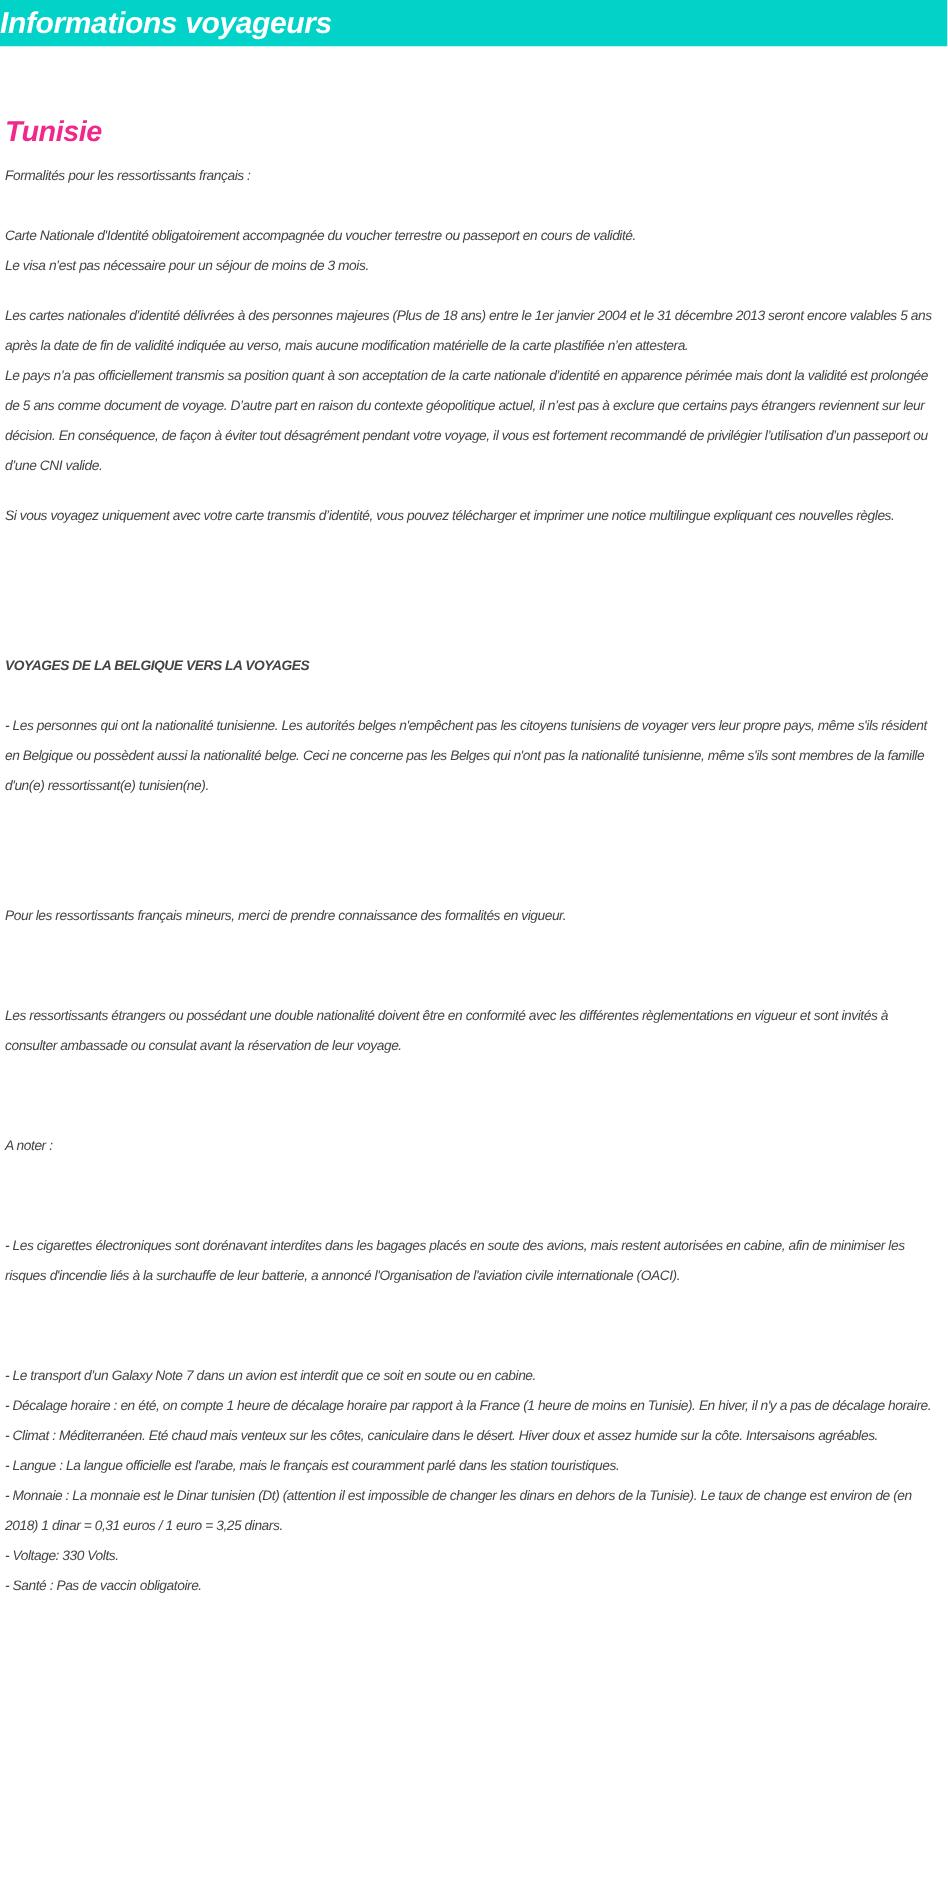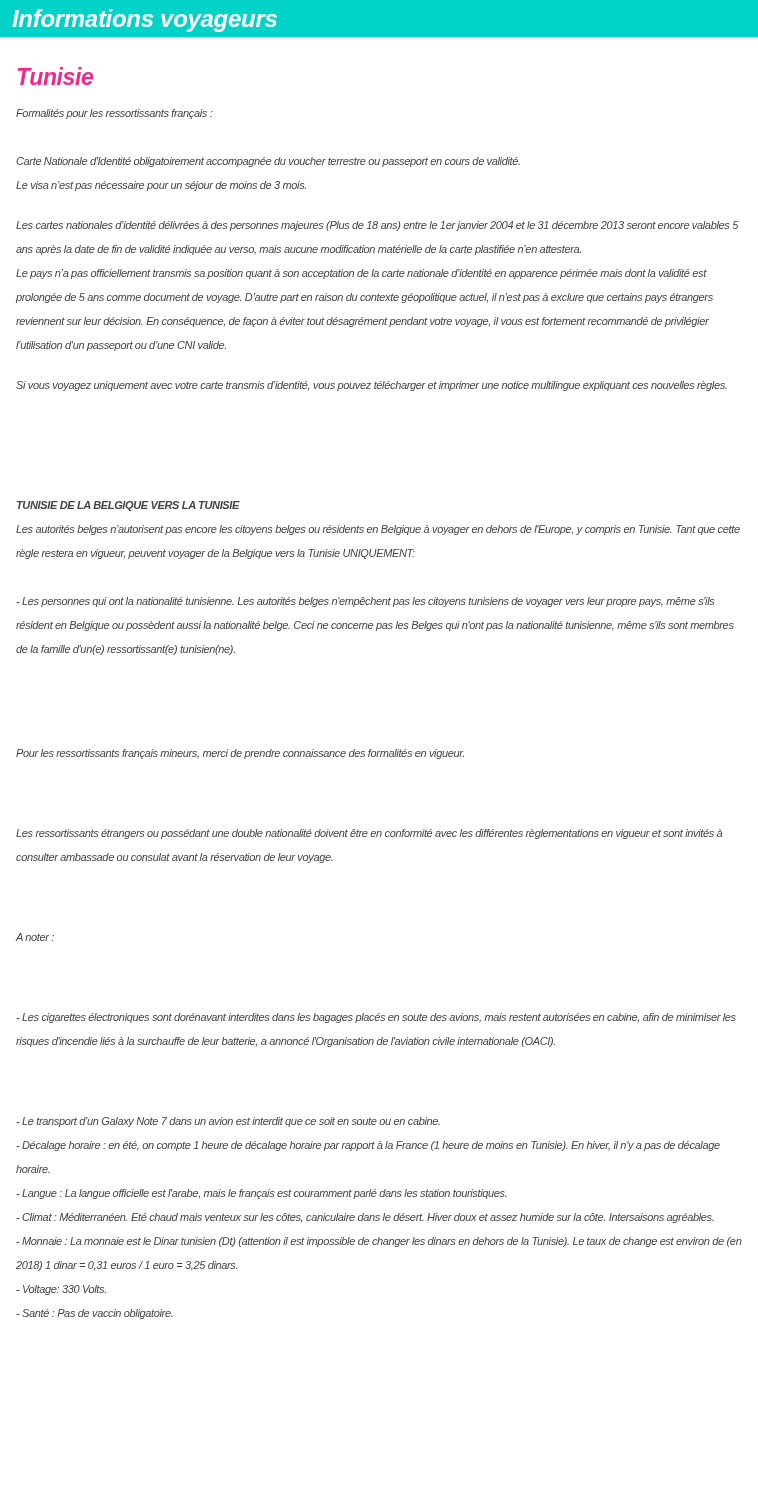"Informations voyageurs" .header-bar { padding-left: 12px -> 0 }
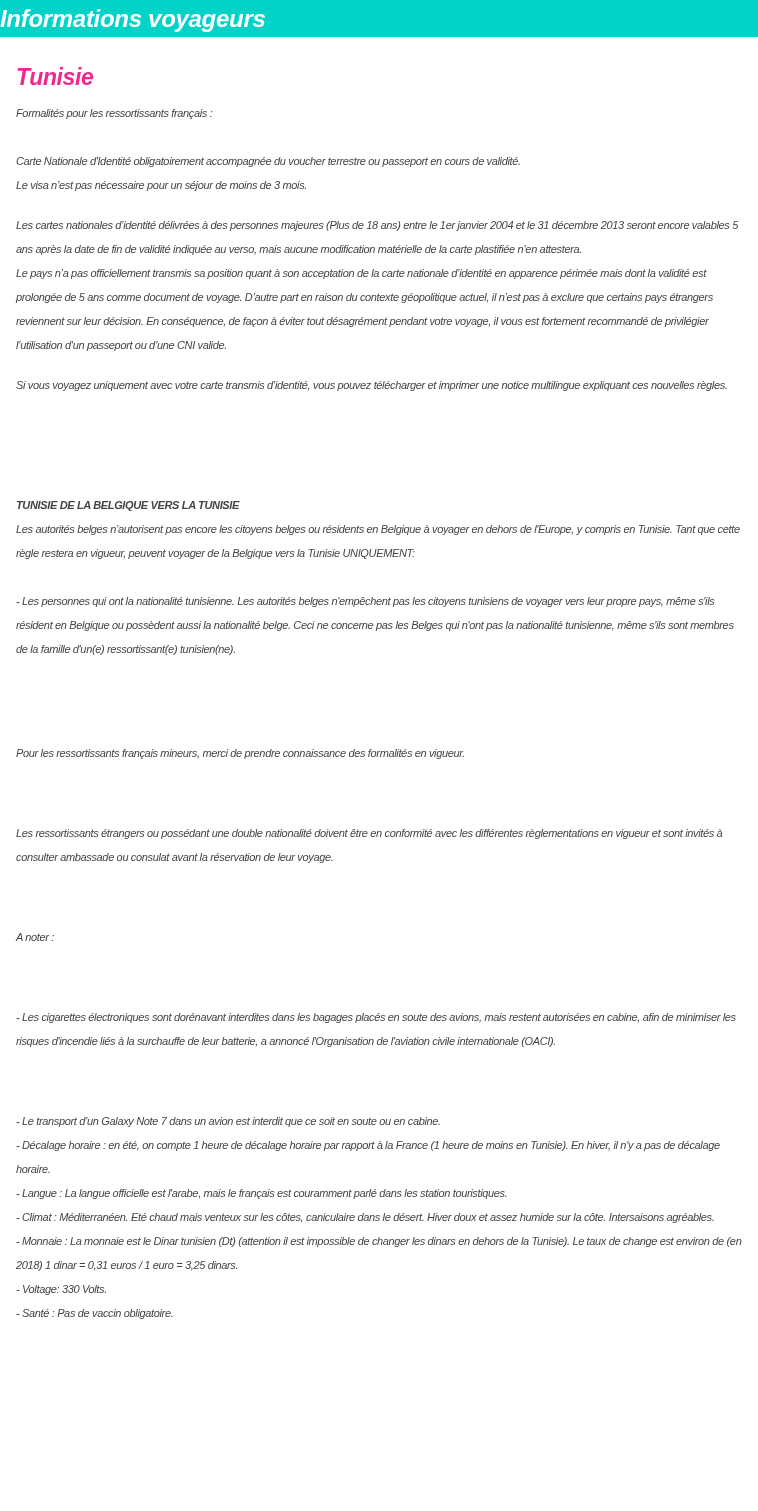"Tunisie" .content { margin-top: none -> 40px; padding: 16px -> 4px }
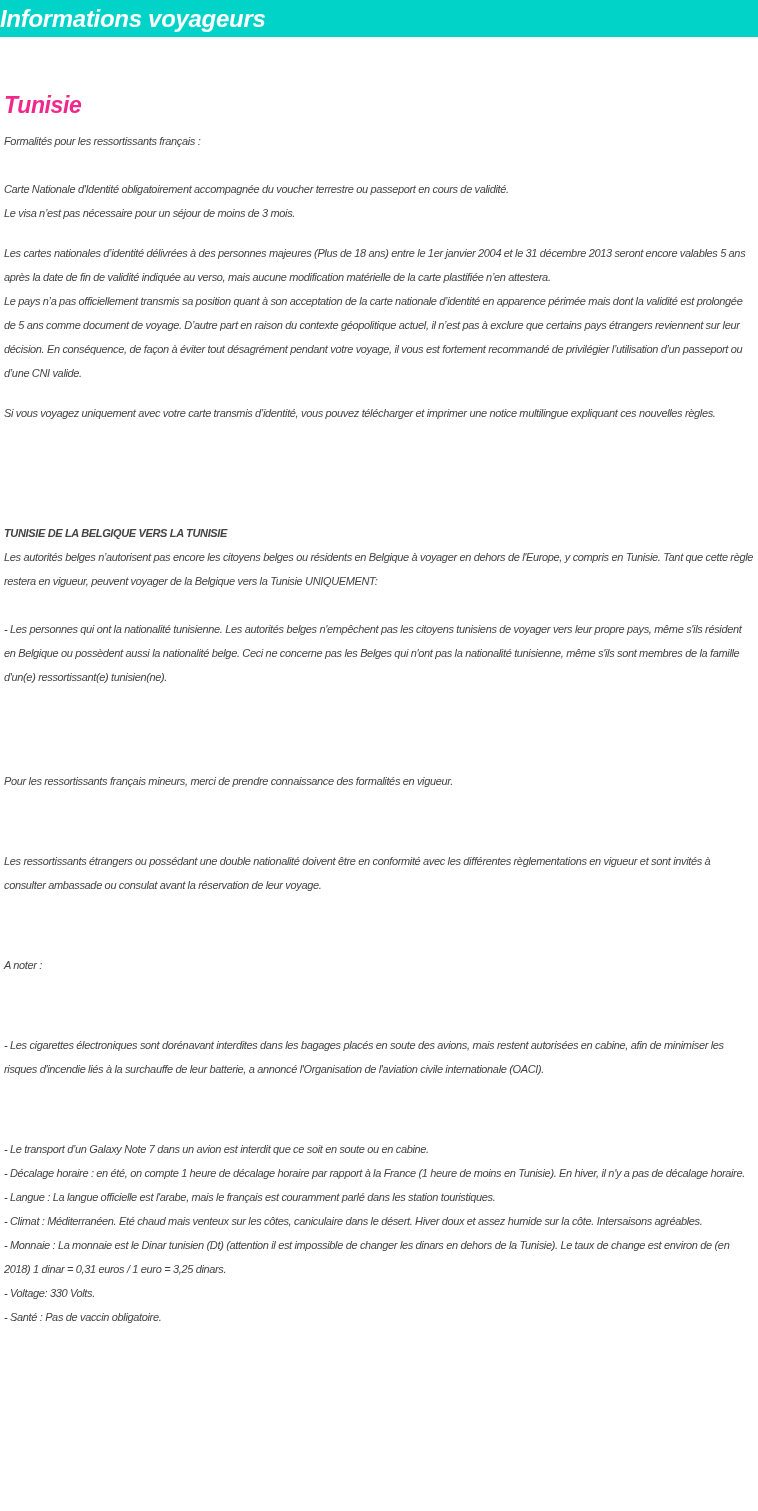"TUNISIE DE LA BELGIQUE VERS" p.bold { text: TUNISIE DE LA BELGIQUE VERS LA TUNISIE -> VOYAGES DE LA BELGIQUE VERS LA VOYAGES }
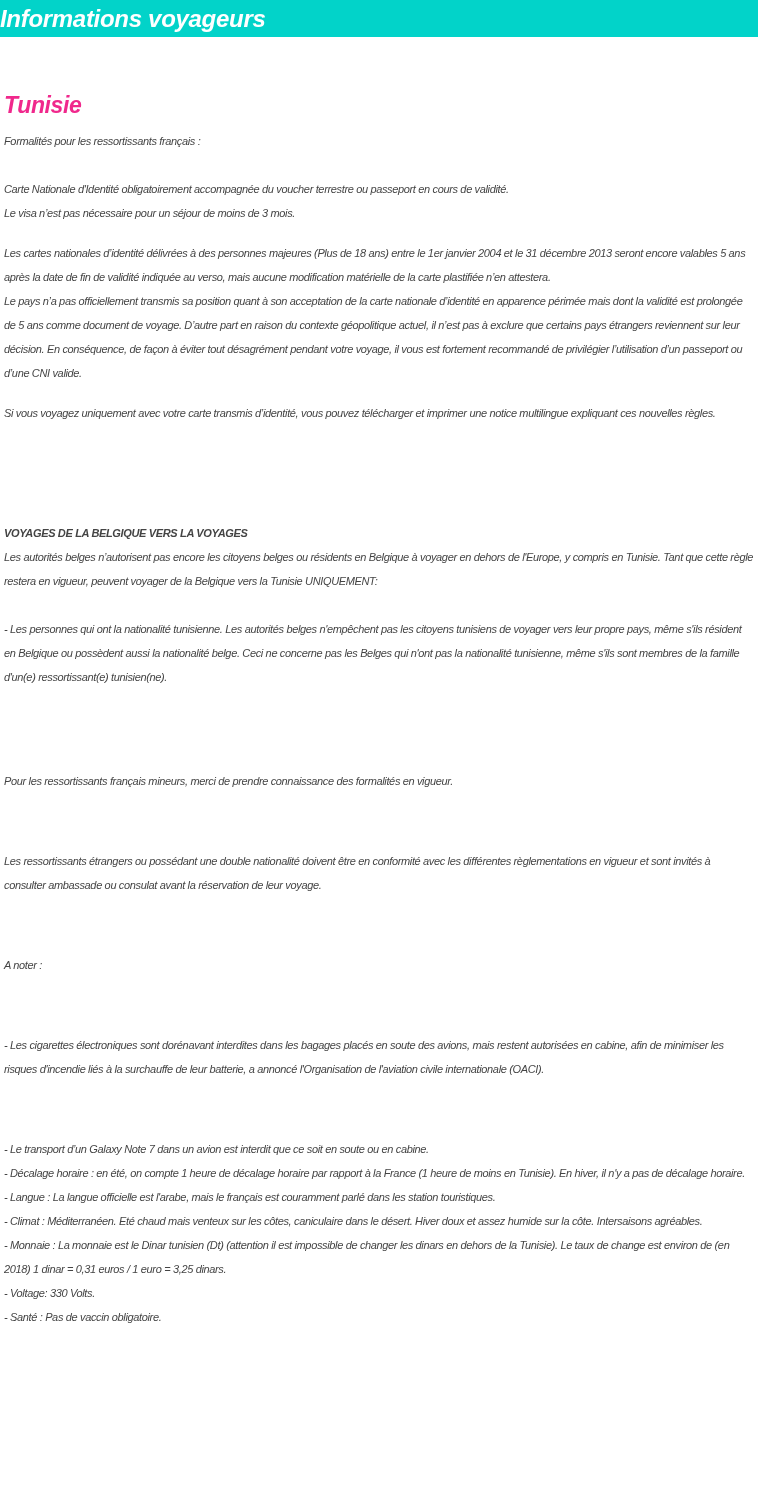"Les autorités belges n’autorisent pas" p { html: <p>Les autorités belges n’autorisent pas encore les citoyens belges ou résidents en Belgique à voyager en dehors de l'Europe, y compris en Tunisie. Tant que cette règle restera en vigueur, peuvent voyager de la Belgique vers la Tunisie UNIQUEMENT:</p> -> none }
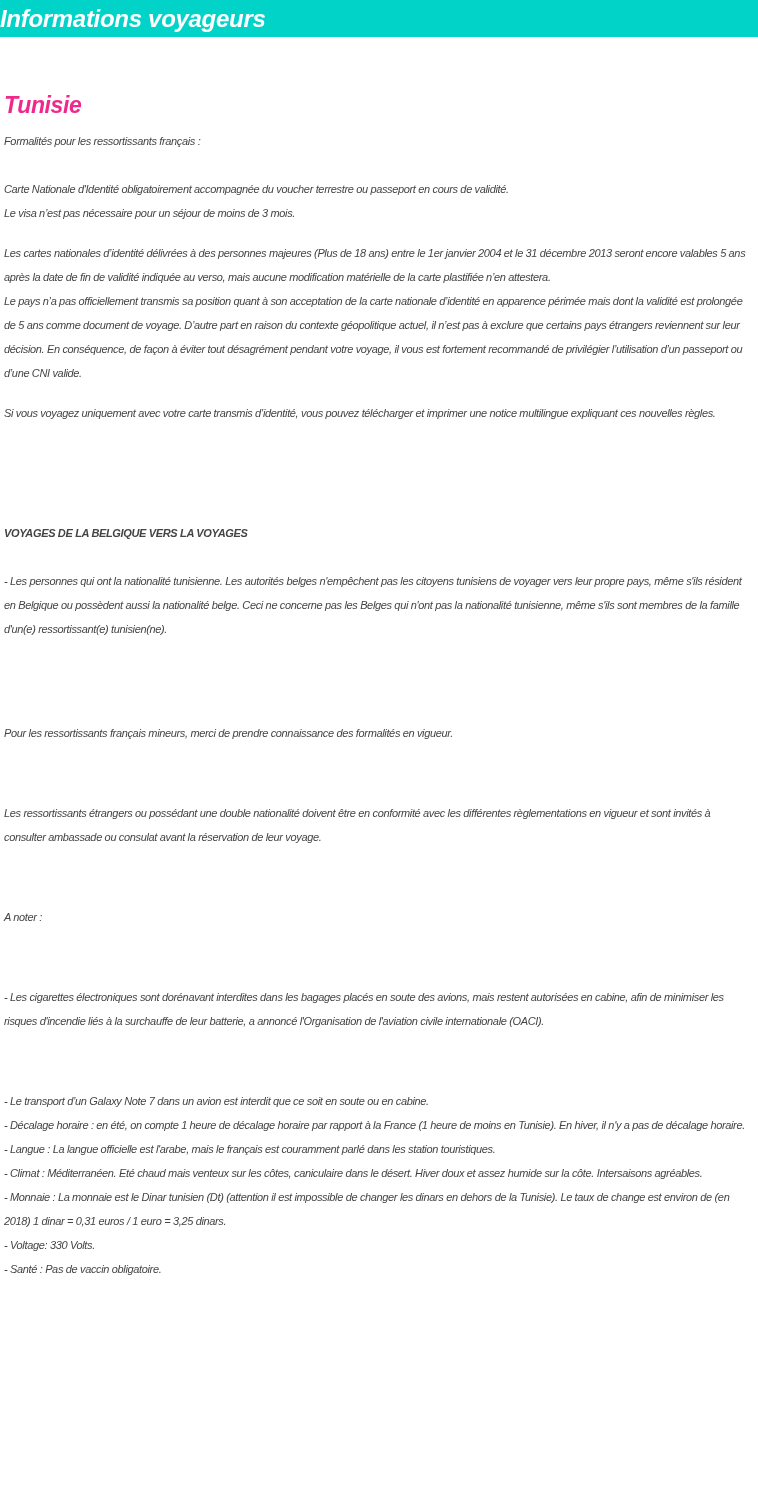"- Langue : La langue" p { order: before "- Climat : Méditerranéen. Eté" -> after "- Climat : Méditerranéen. Eté" }
